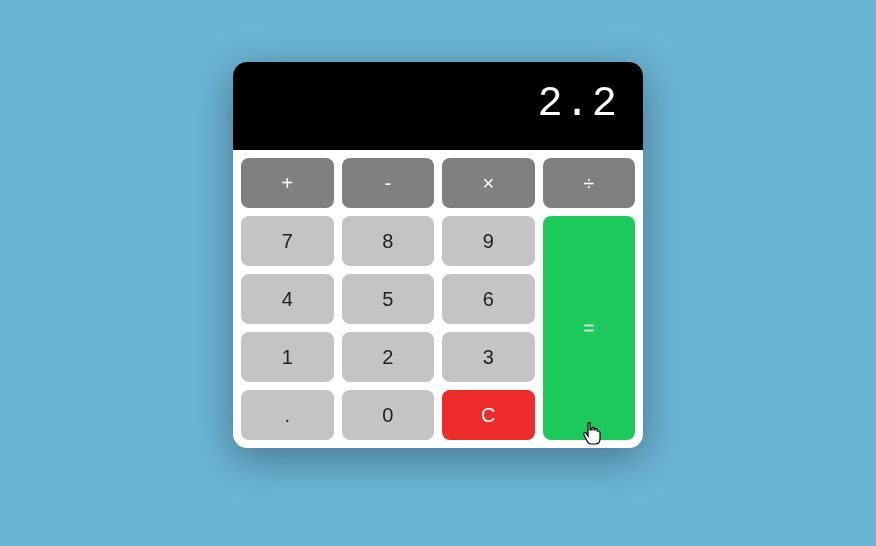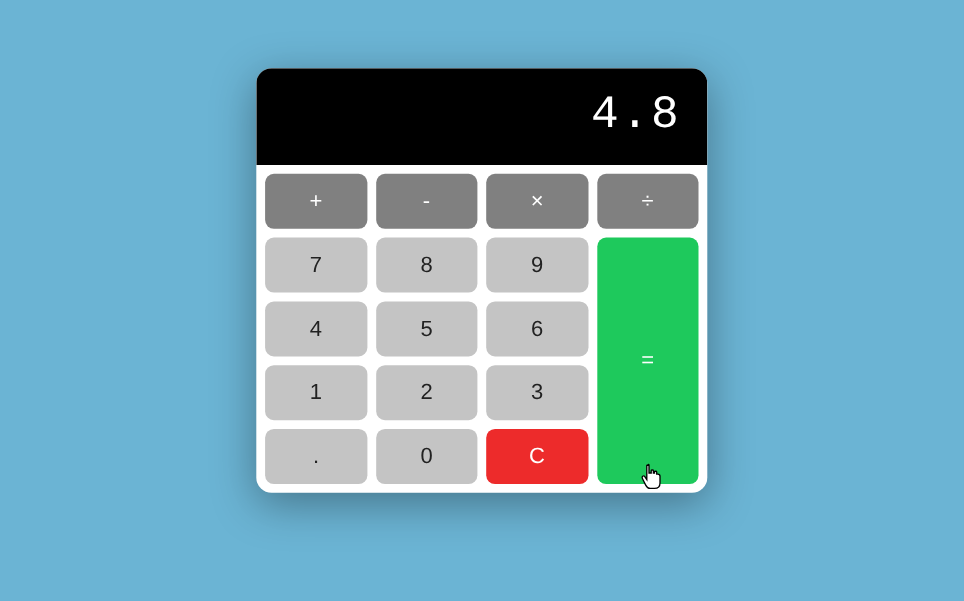"4.8" div.display { text: 4.8 -> 2.2 }
